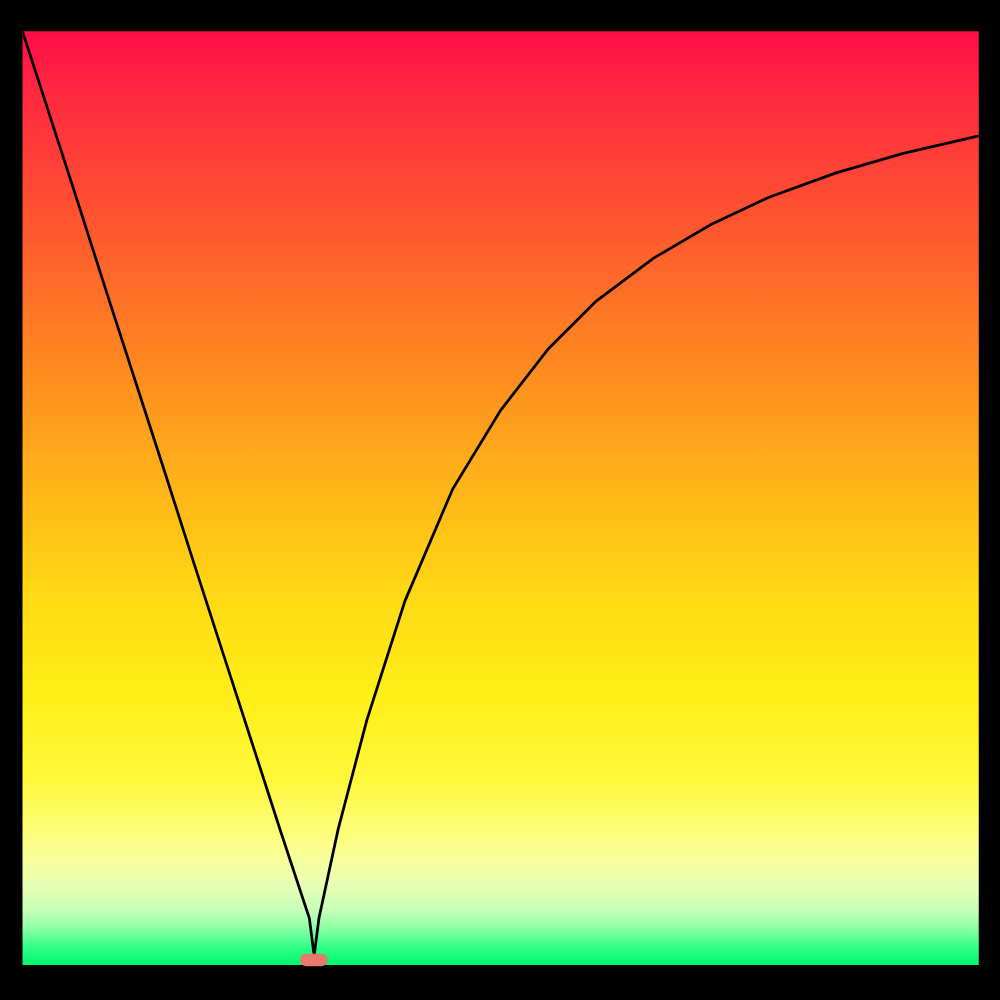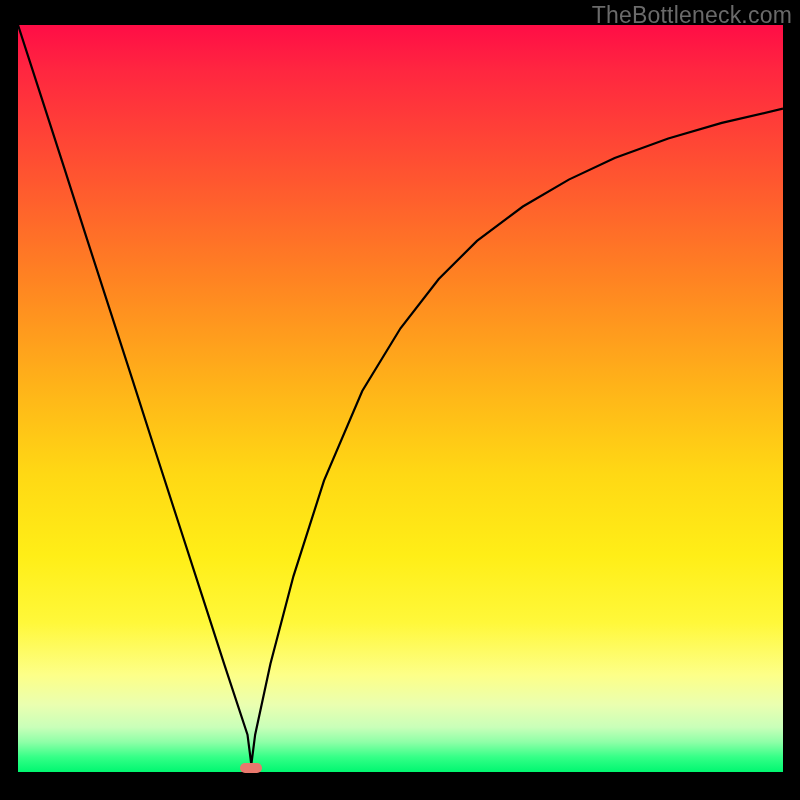"TheBottleneck.com" div.watermark { html: <div>TheBottleneck.com</div> -> none }
